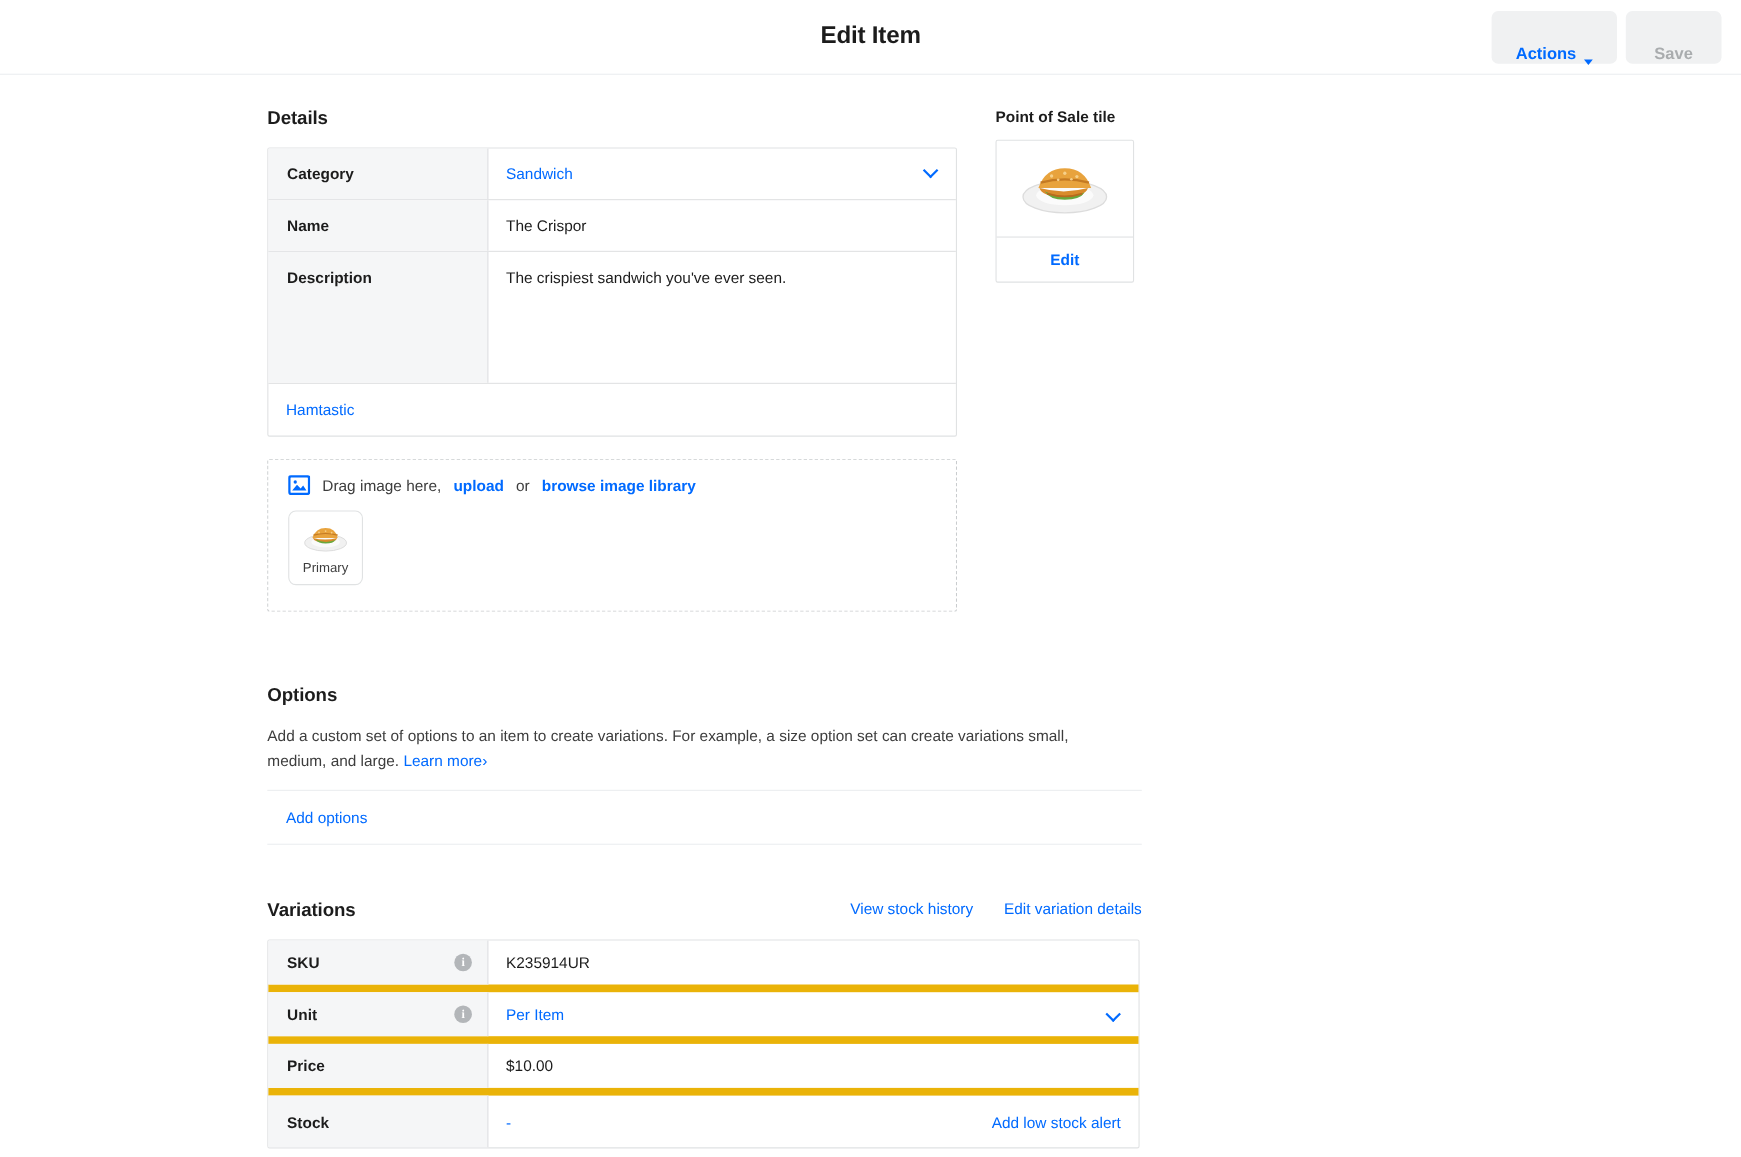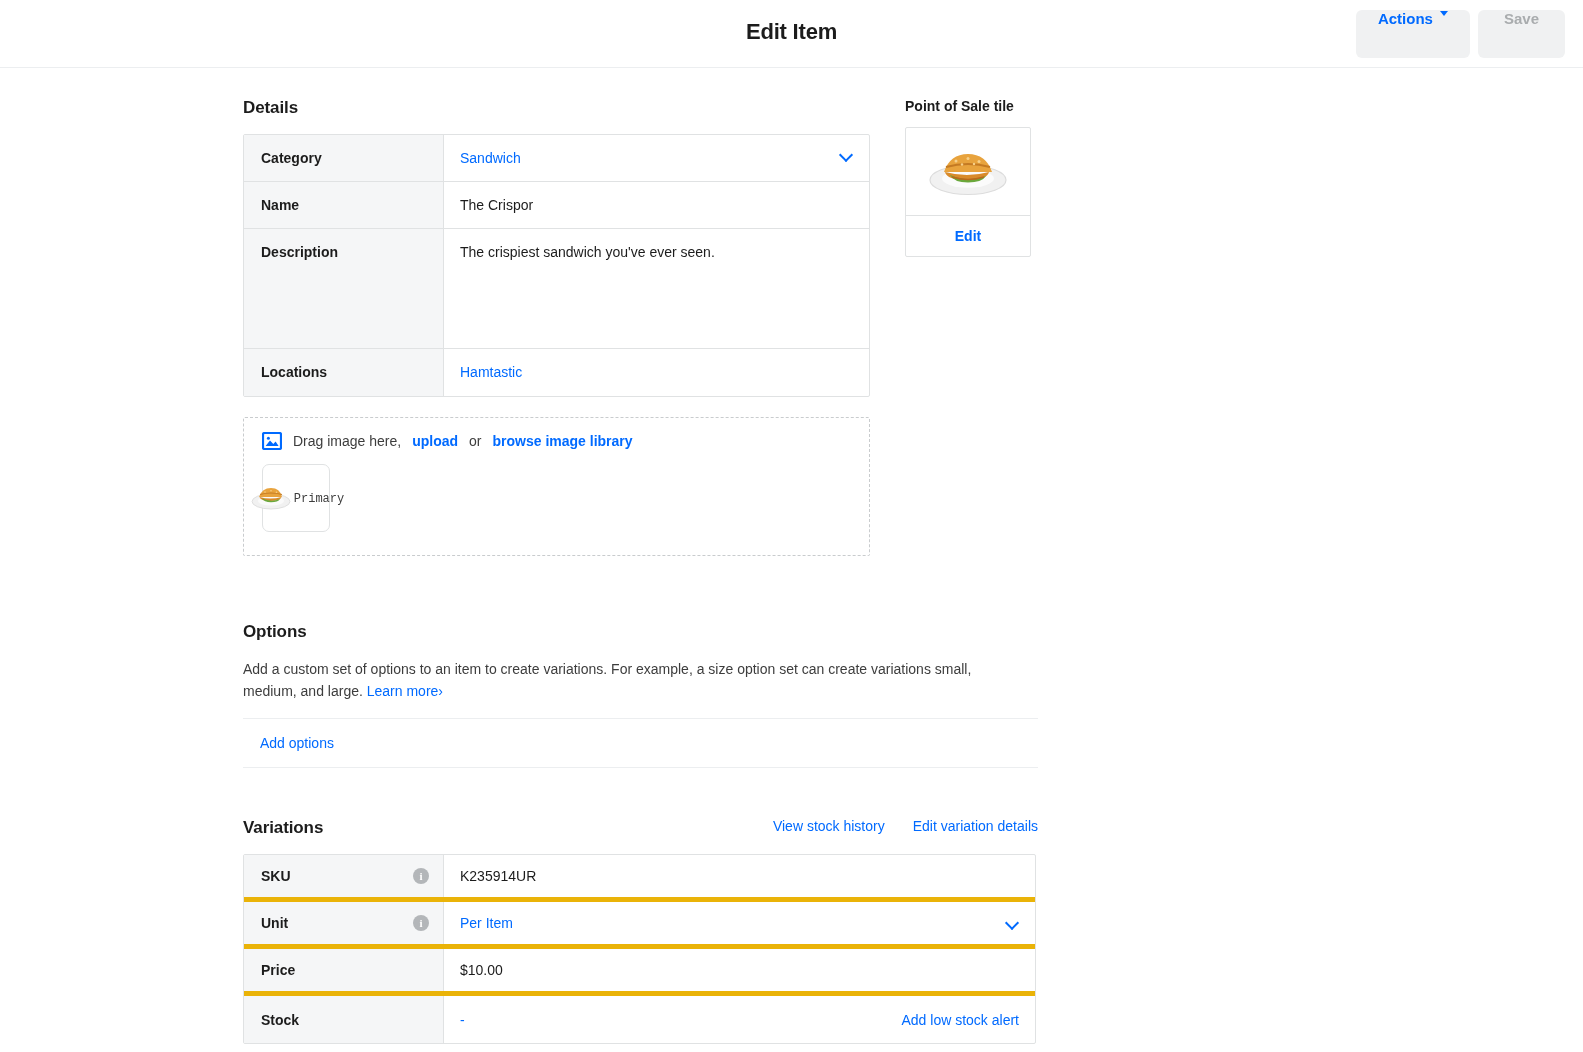"Actions" .btn { align-items: flex-start -> flex-end }
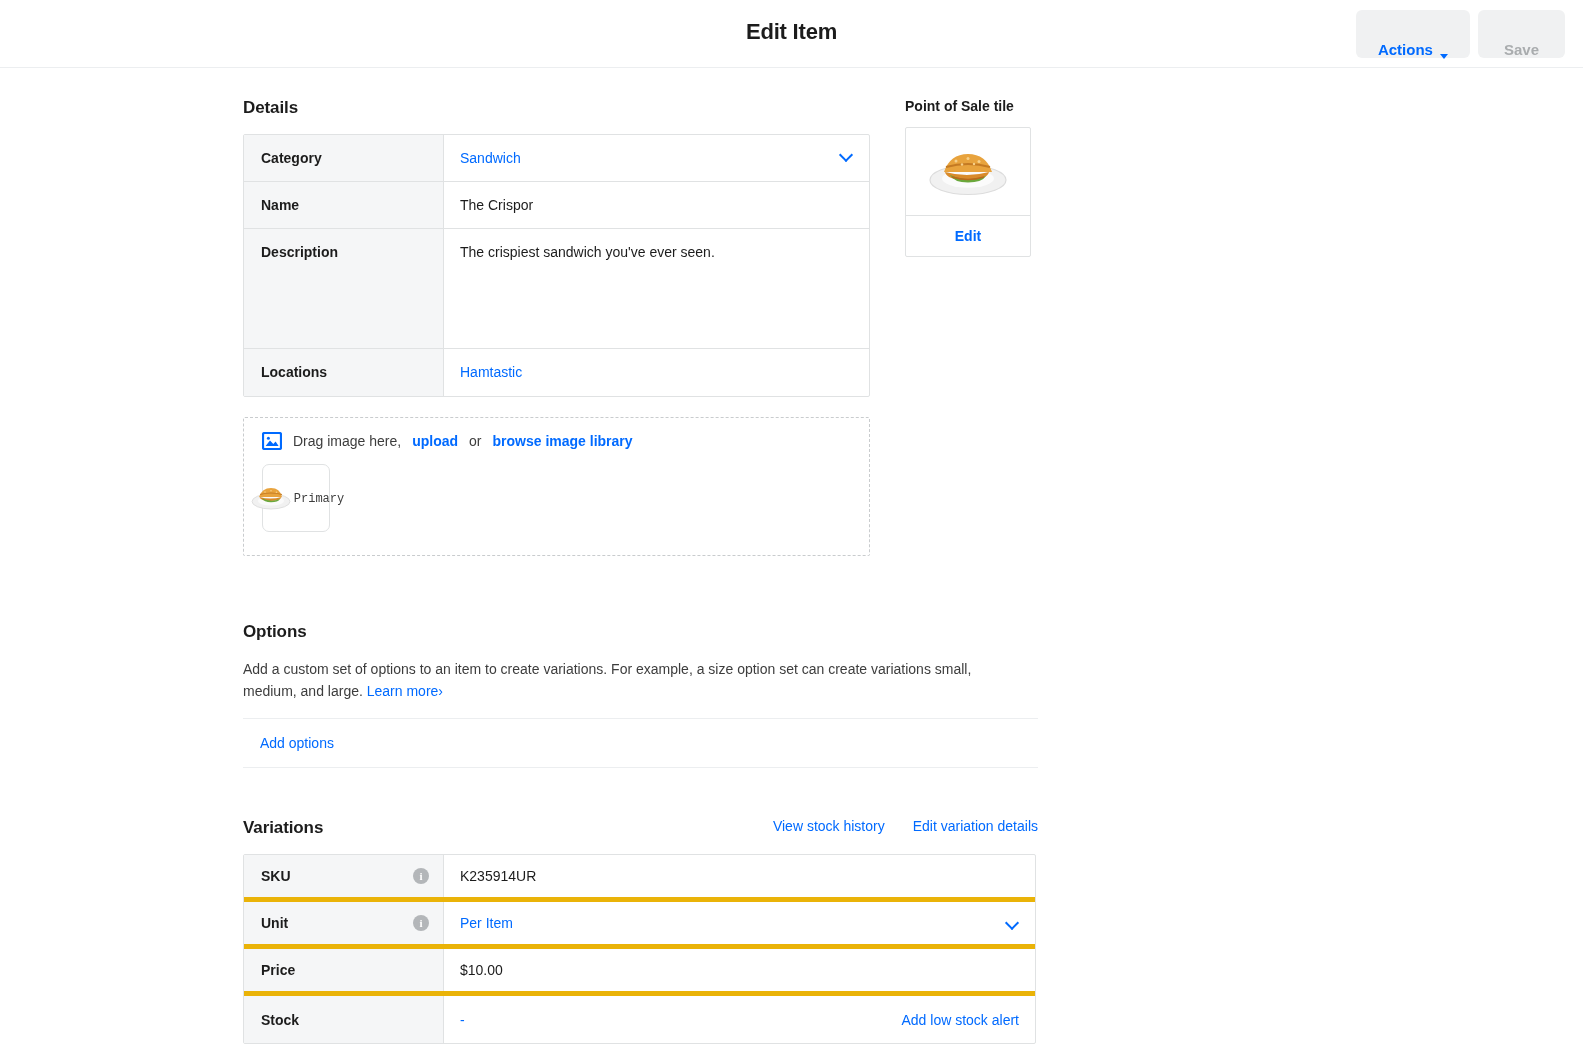"Locations" div.flabel { html: <div> <span>Locations</span> </div> -> none }
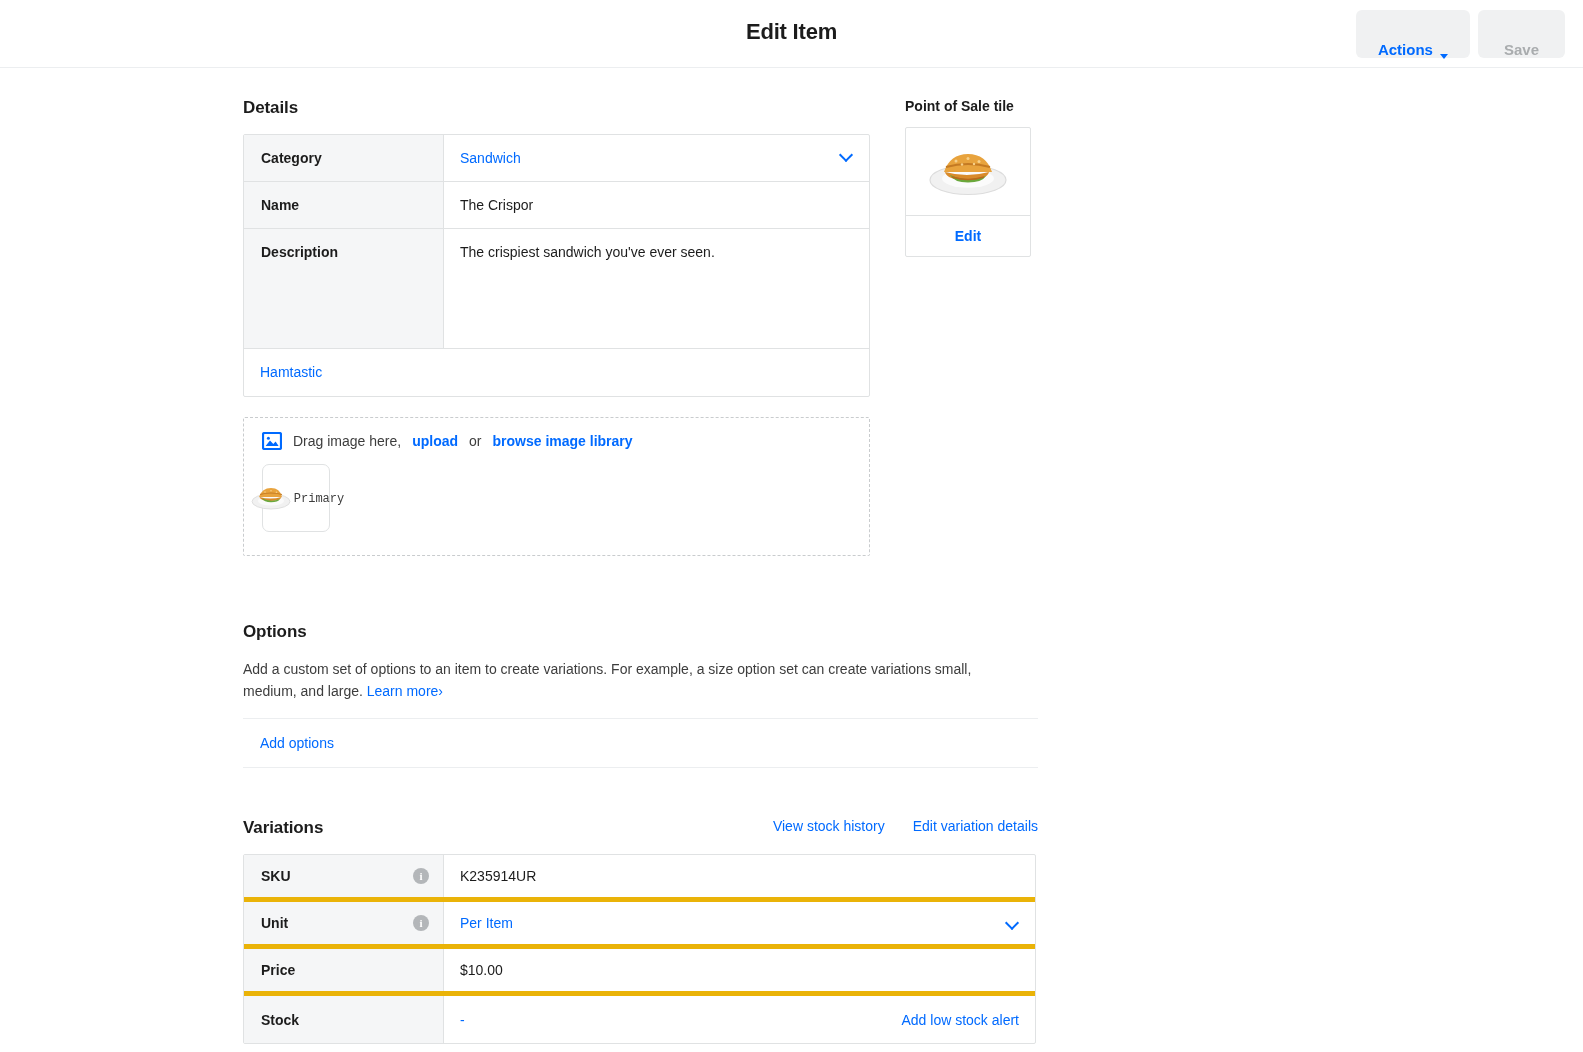"Primary" .thumb { flex-direction: row -> column; font-family: Liberation Mono, monospace -> none }
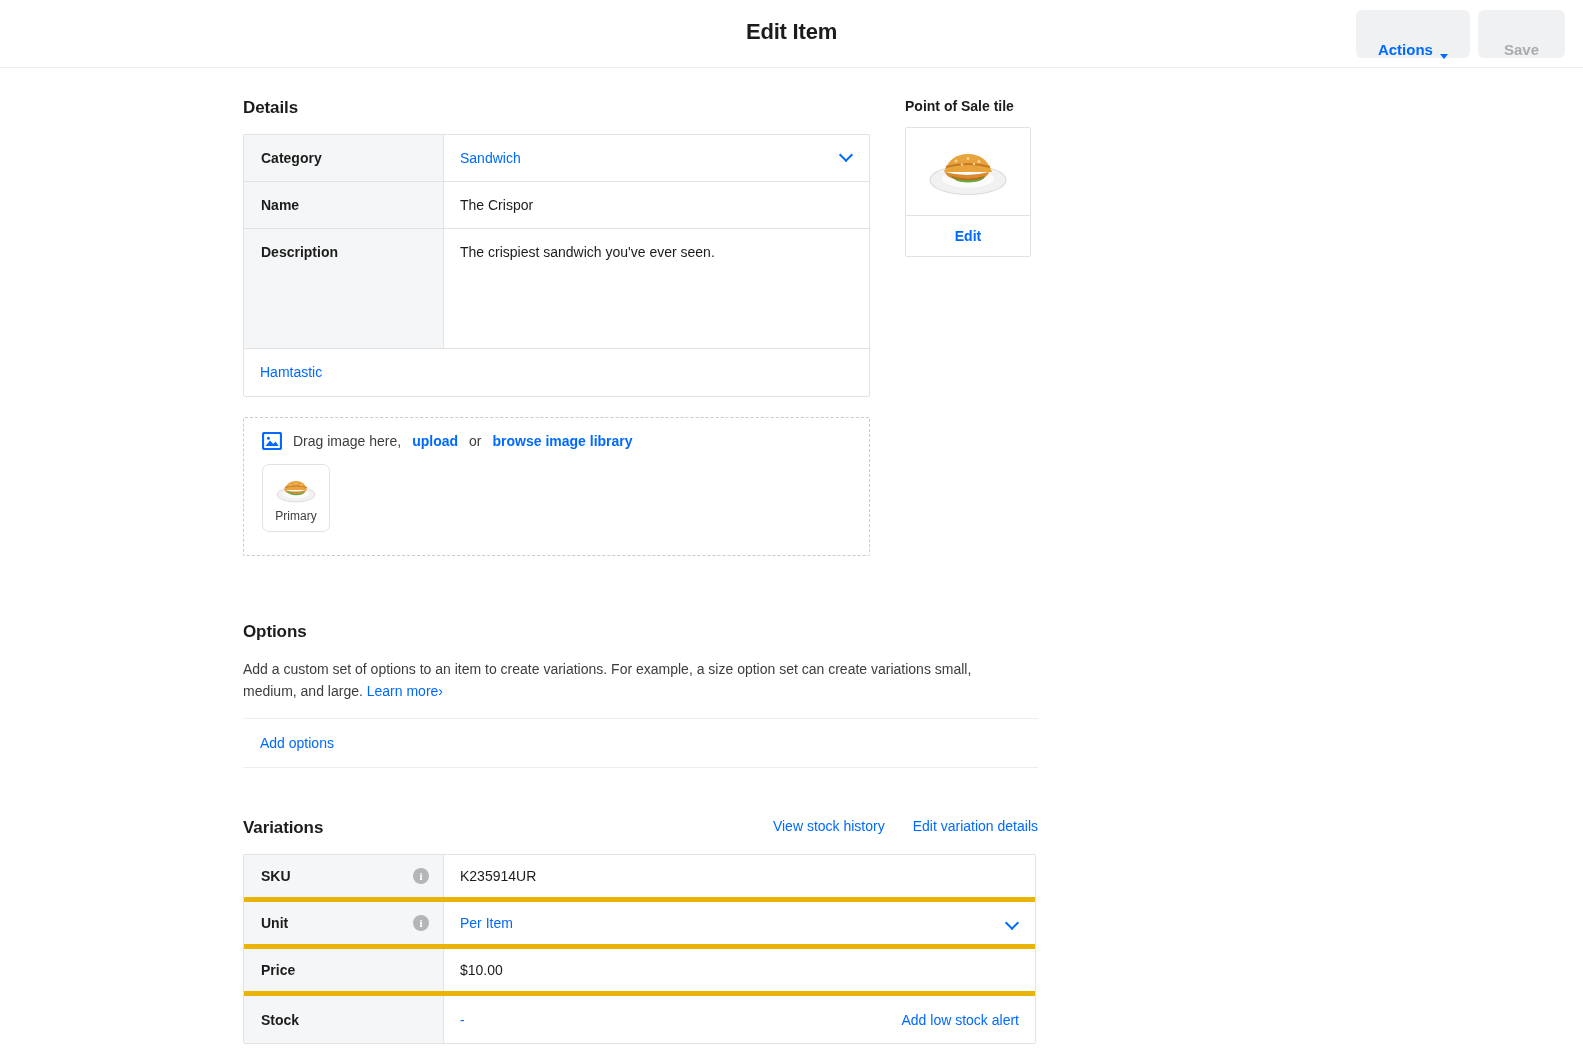"SKU" .vrow { border-bottom: 5px solid #eab308 -> 7px solid #eab308 }
